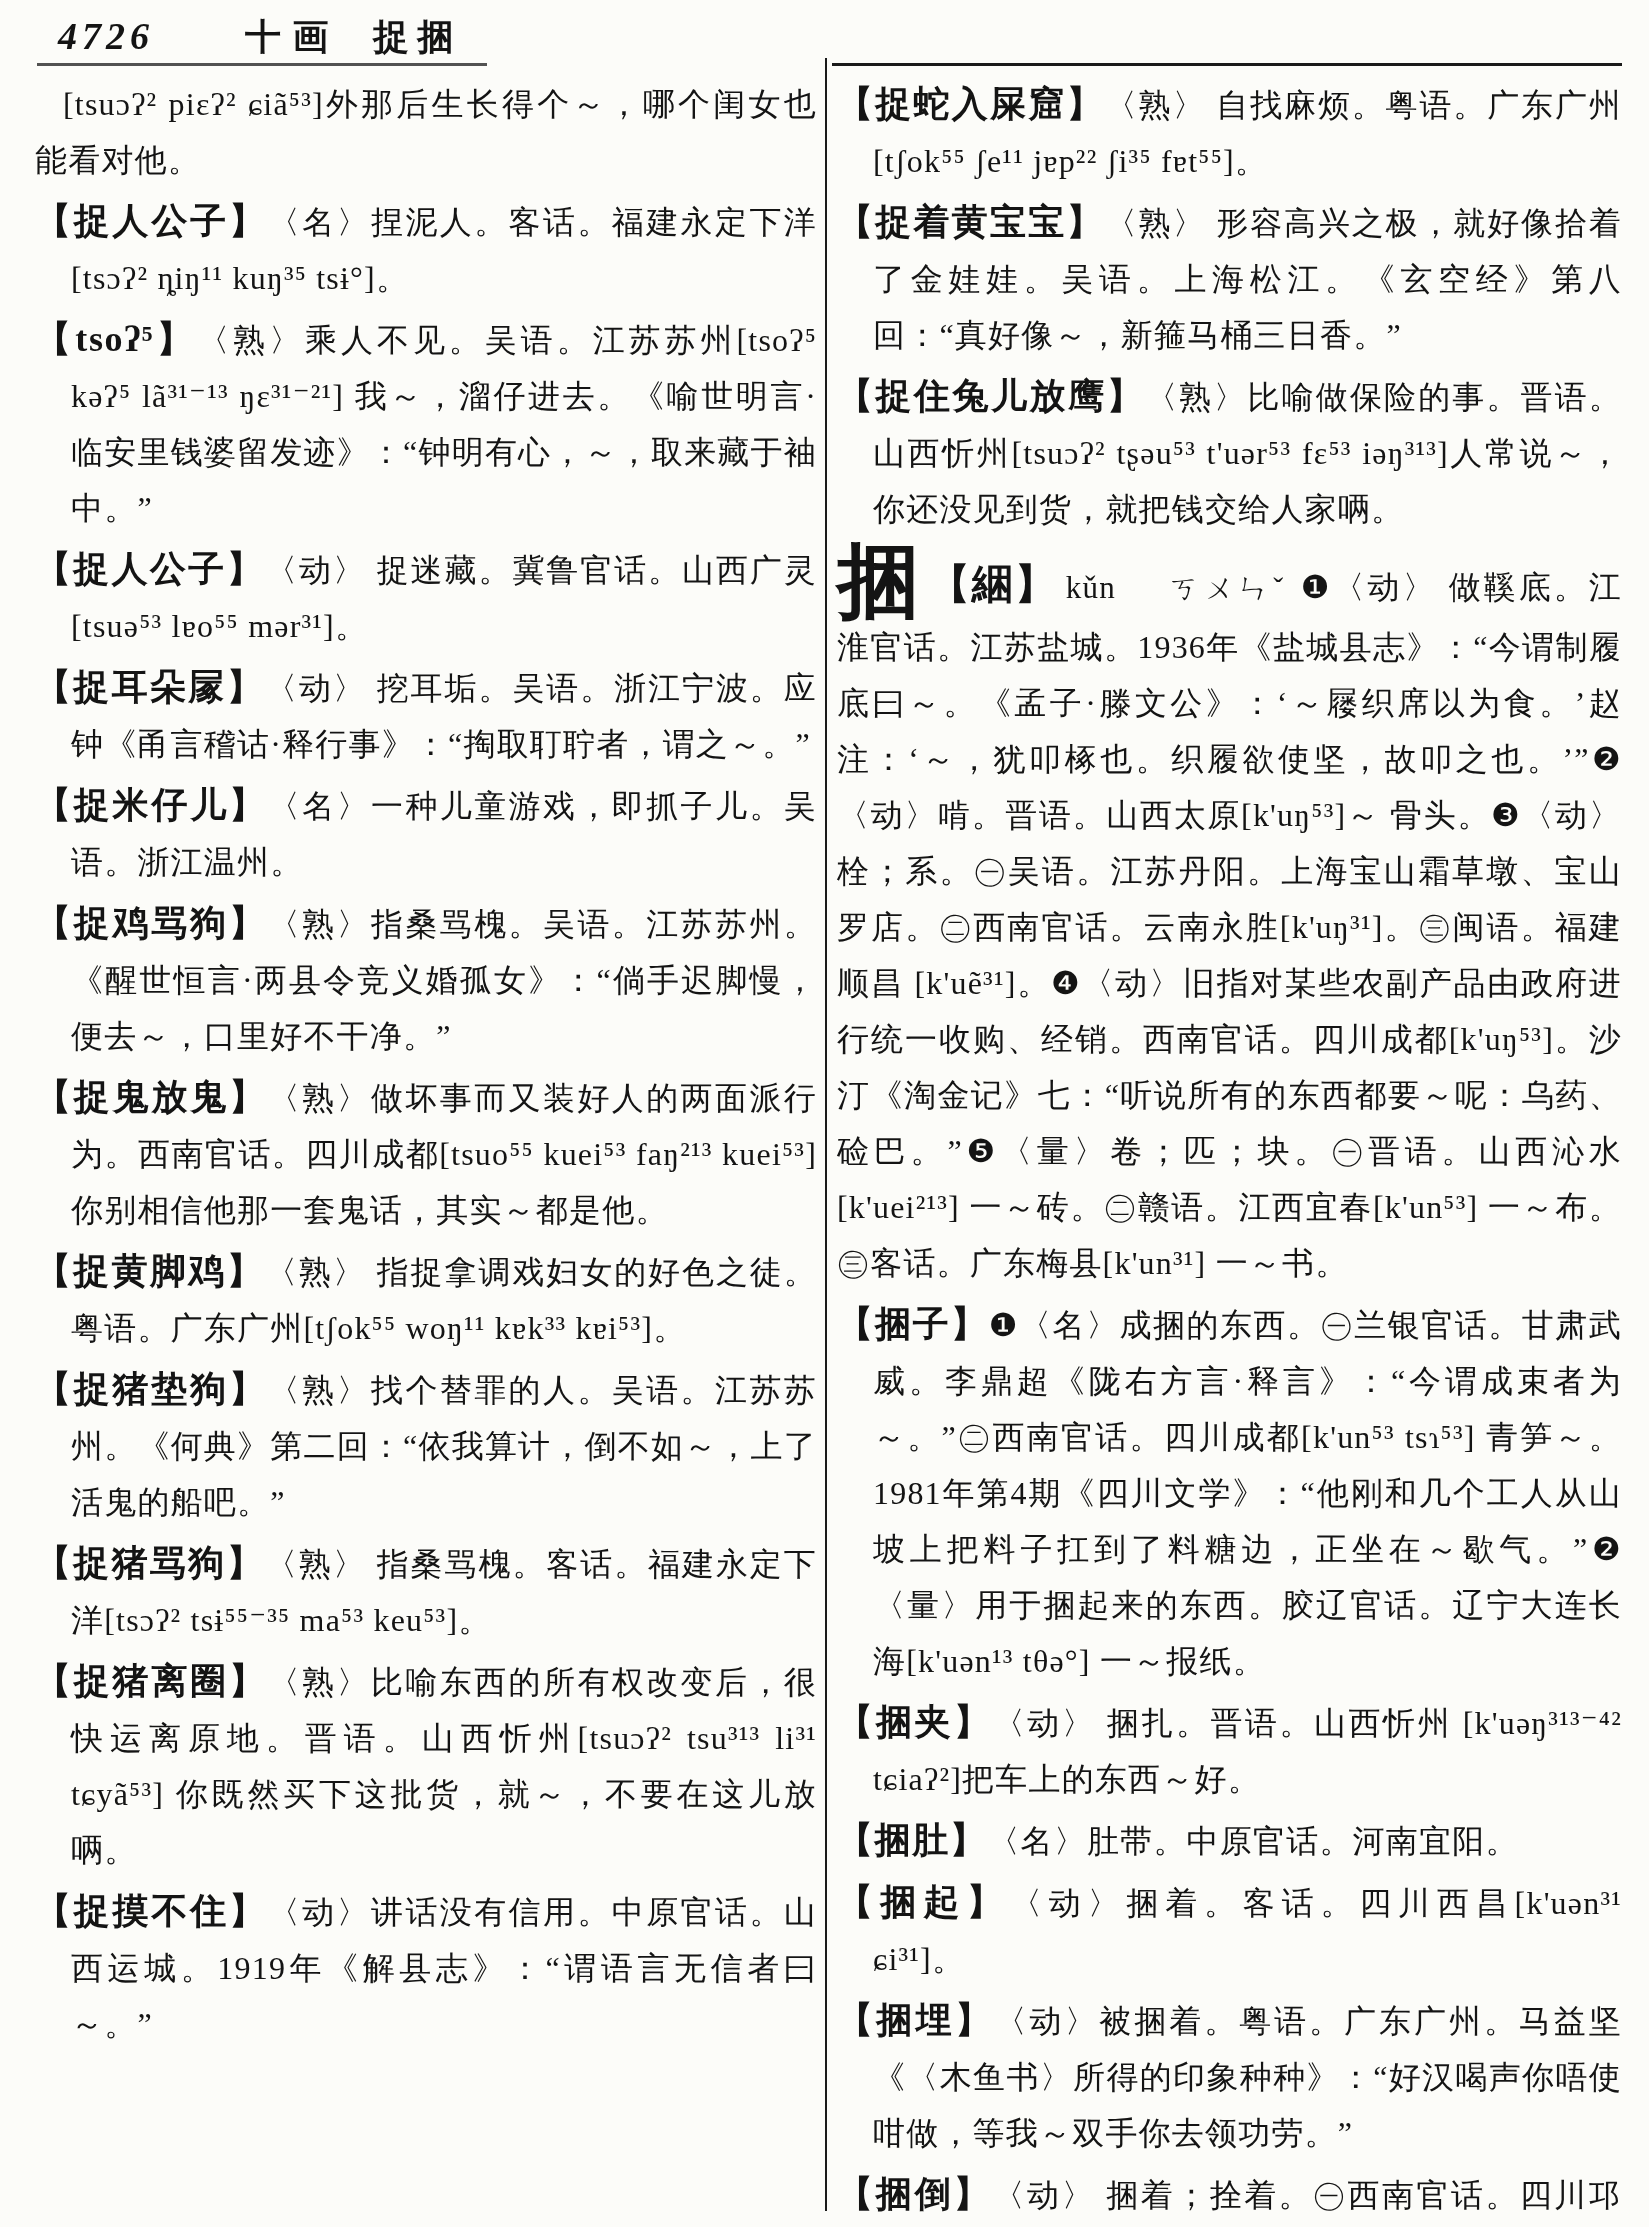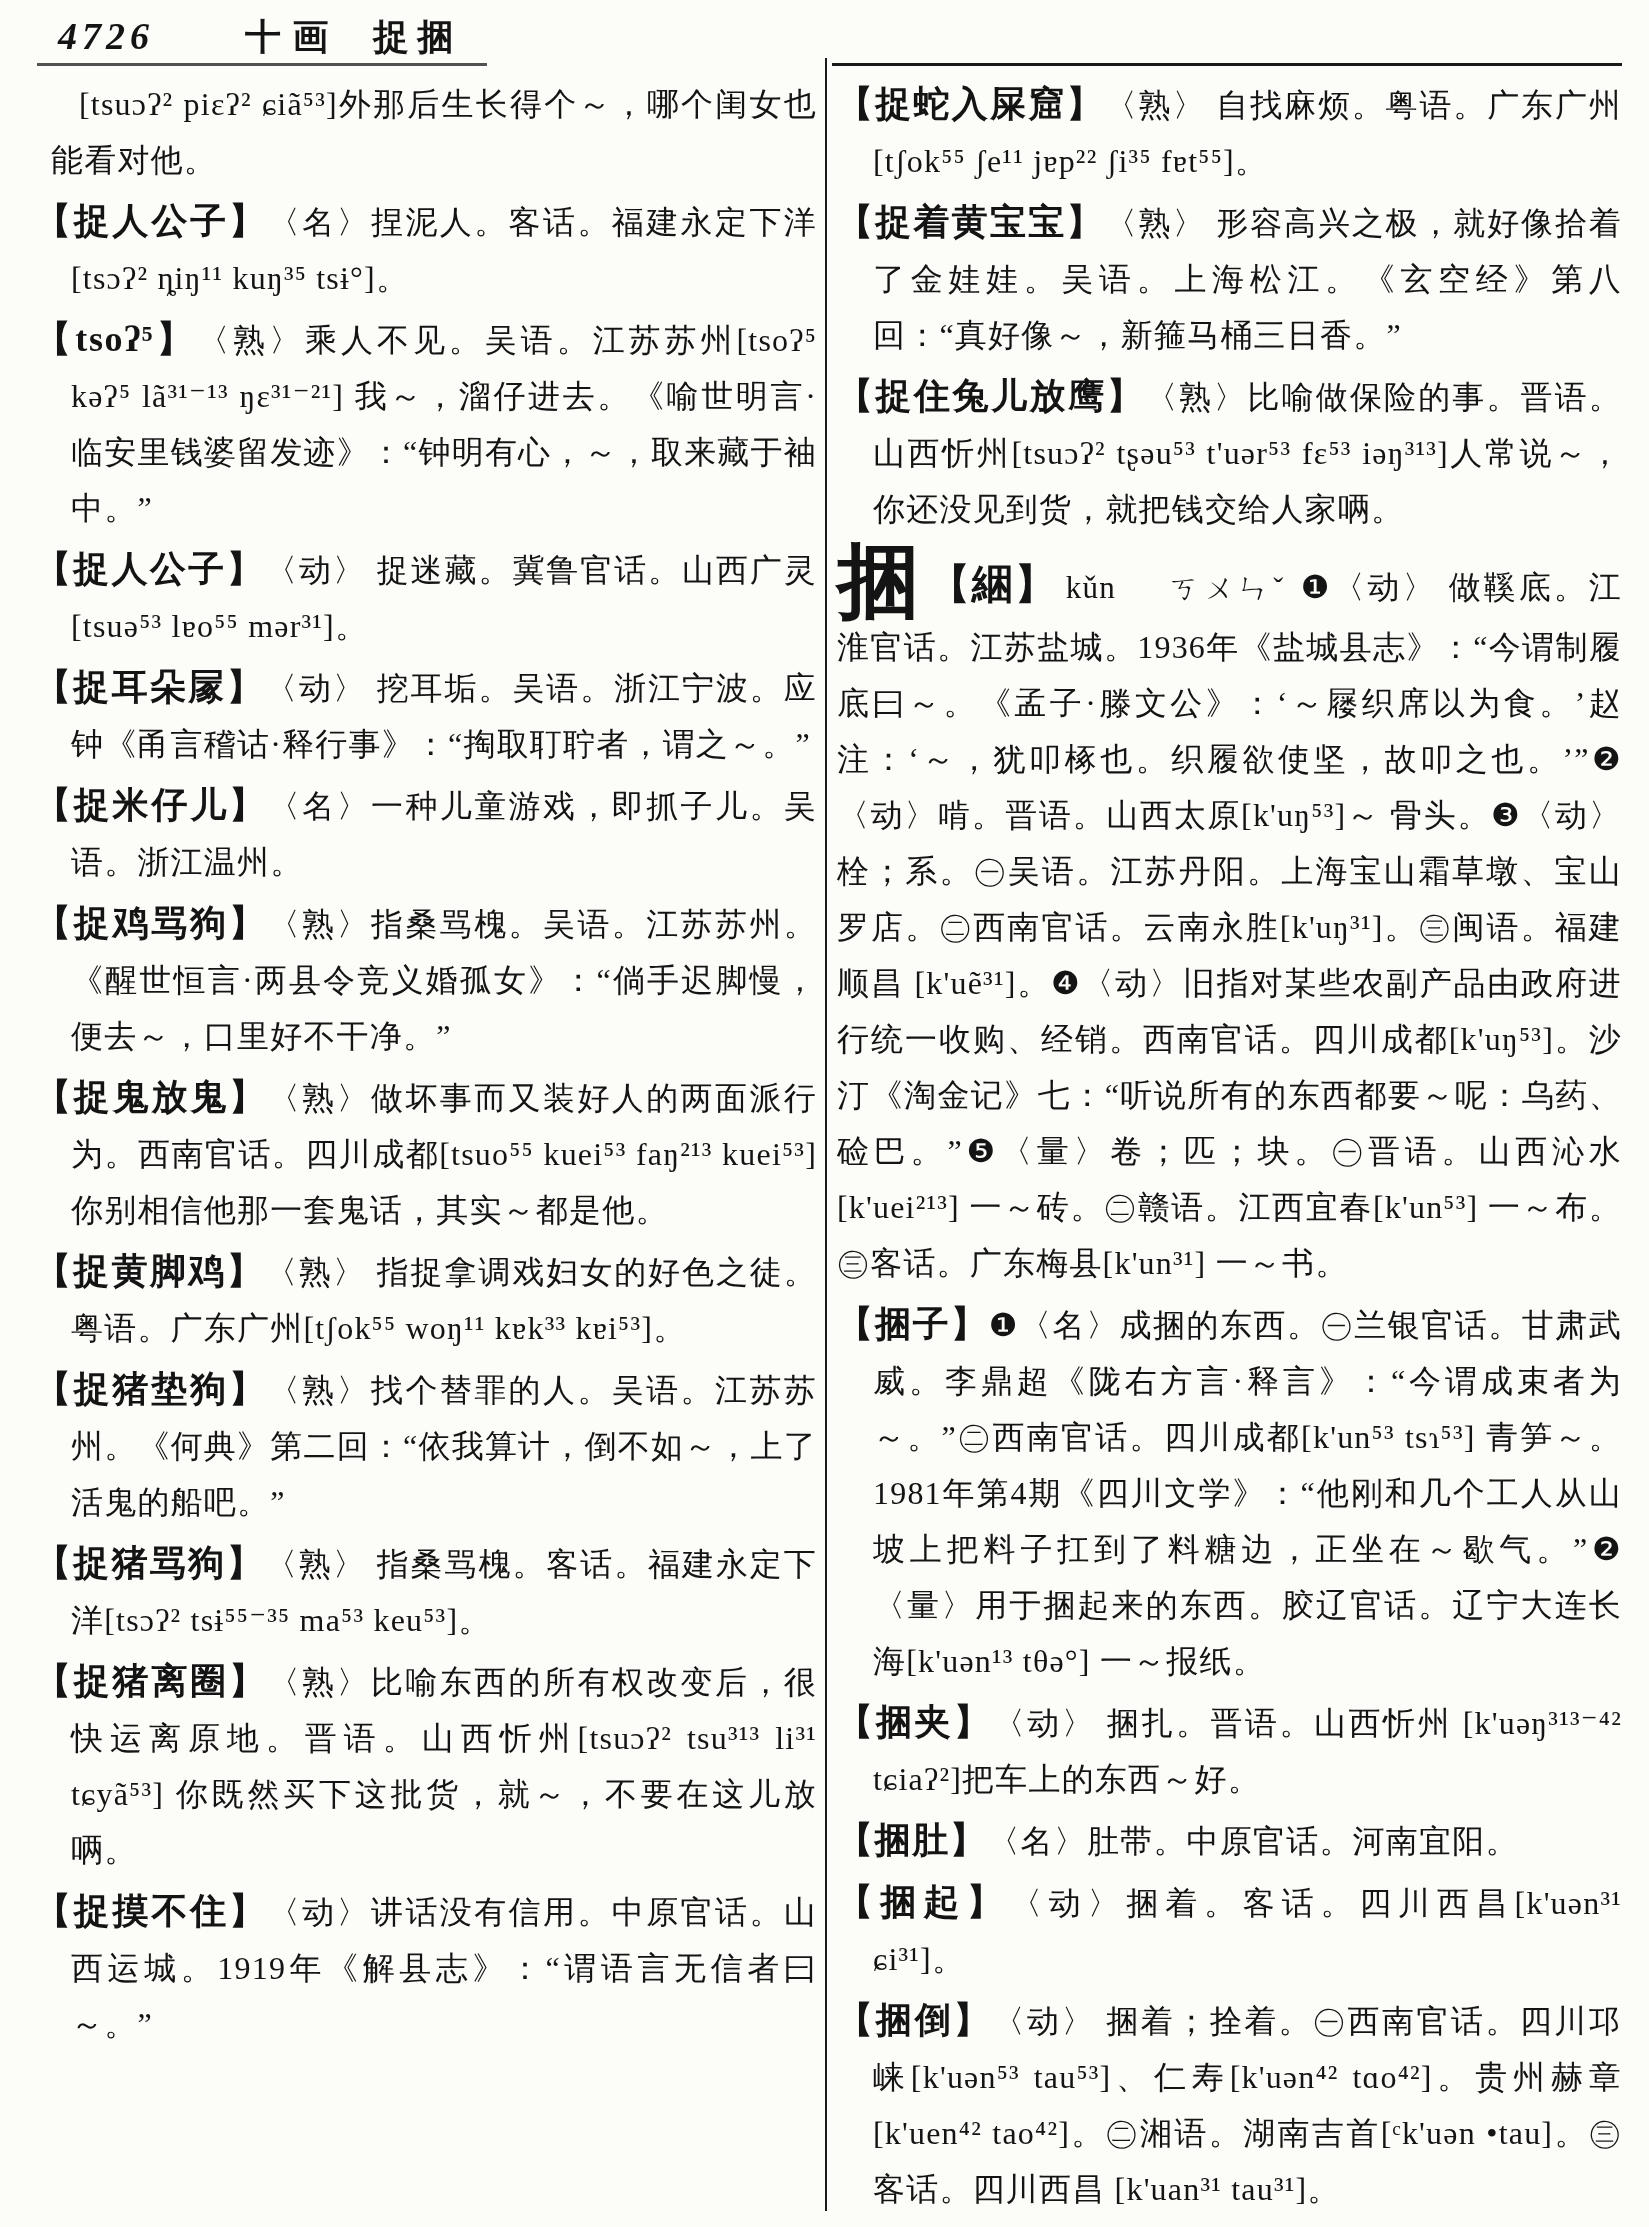"[tsuɔʔ² piɛʔ² ɕiã⁵³]外那后生长得个～，哪个闺女也能看对他。" p.cont { margin: 0 0 5px 16px -> 0 0 5px 0 }
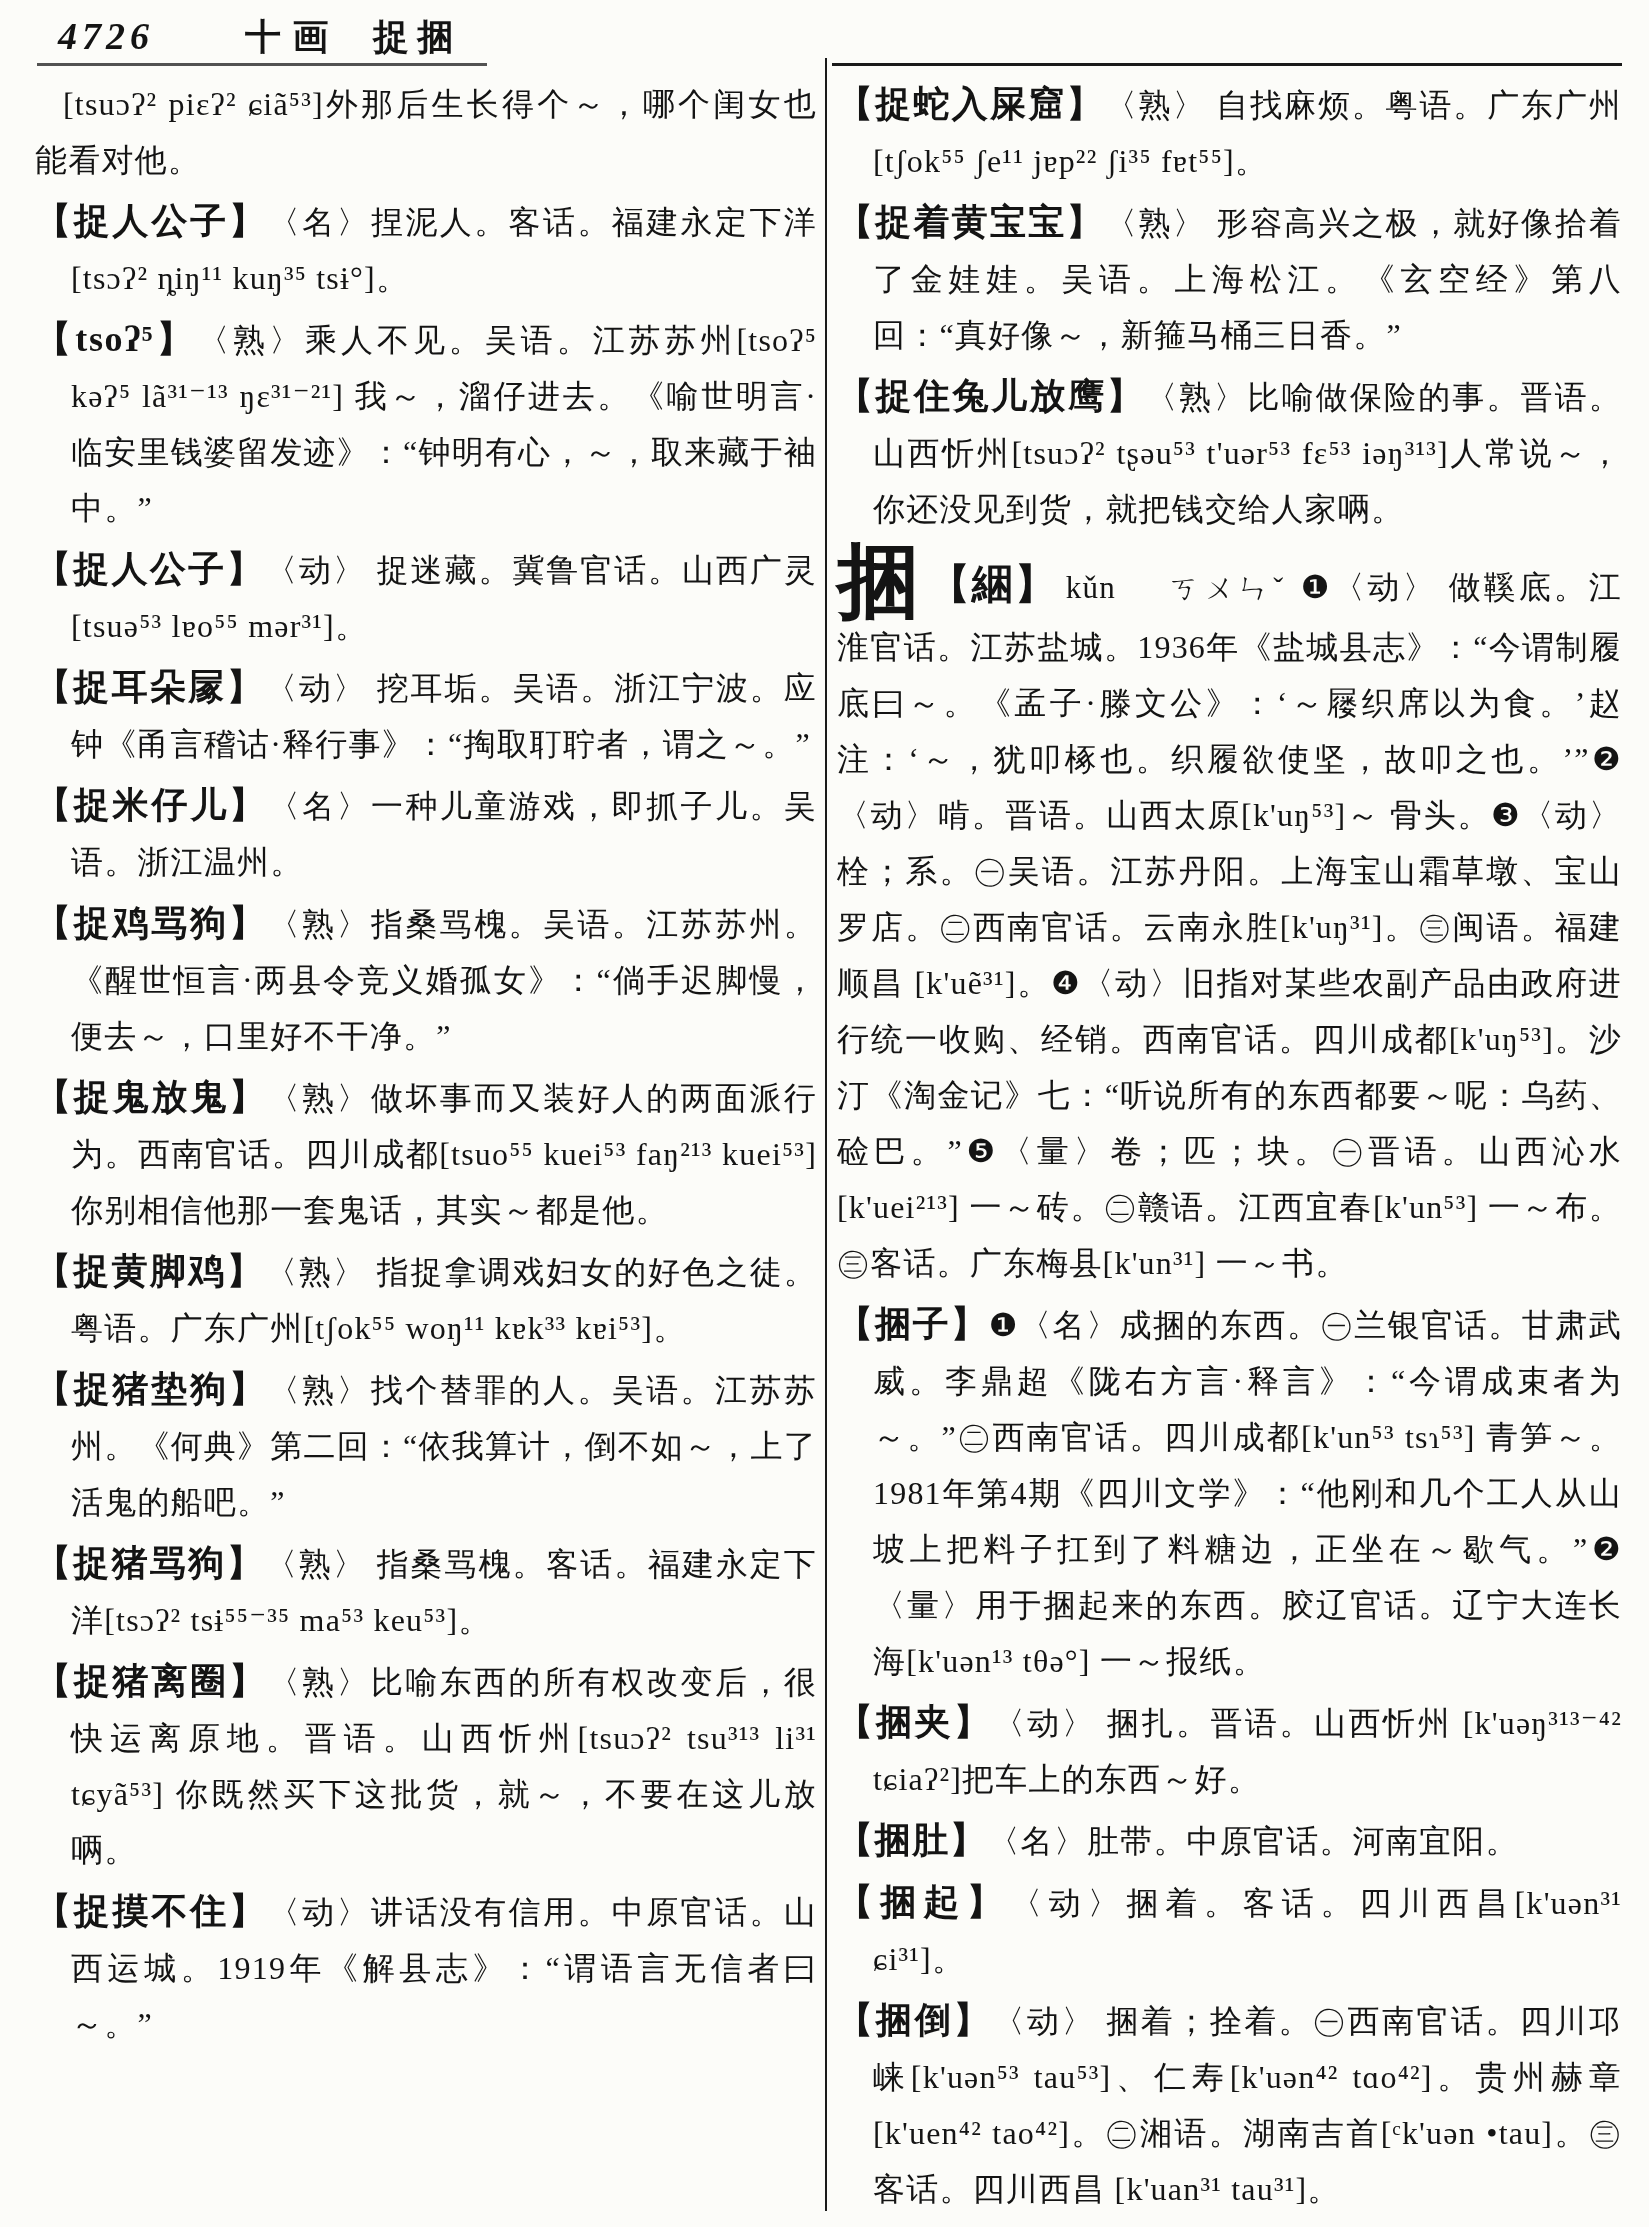"【捆埋】〈动〉被捆着。粤语。广东广州。马益坚《〈木鱼书〉所得的印象种种》：“好汉" p.entry { html: none -> <p><span>【捆埋】</span><span>〈动〉被捆着。粤语。广东广州。马益坚《〈木鱼书〉所得的印象种种》：“好汉喝声你唔使咁做，等我～双手你去领功劳。”</span></p> }
